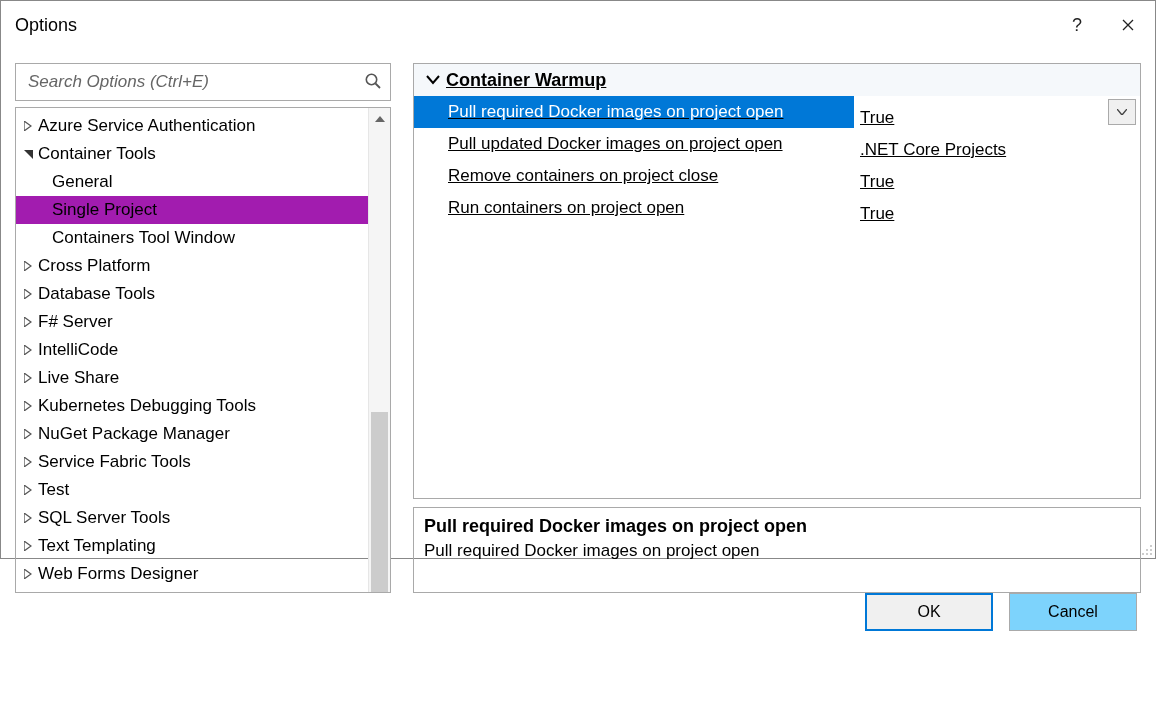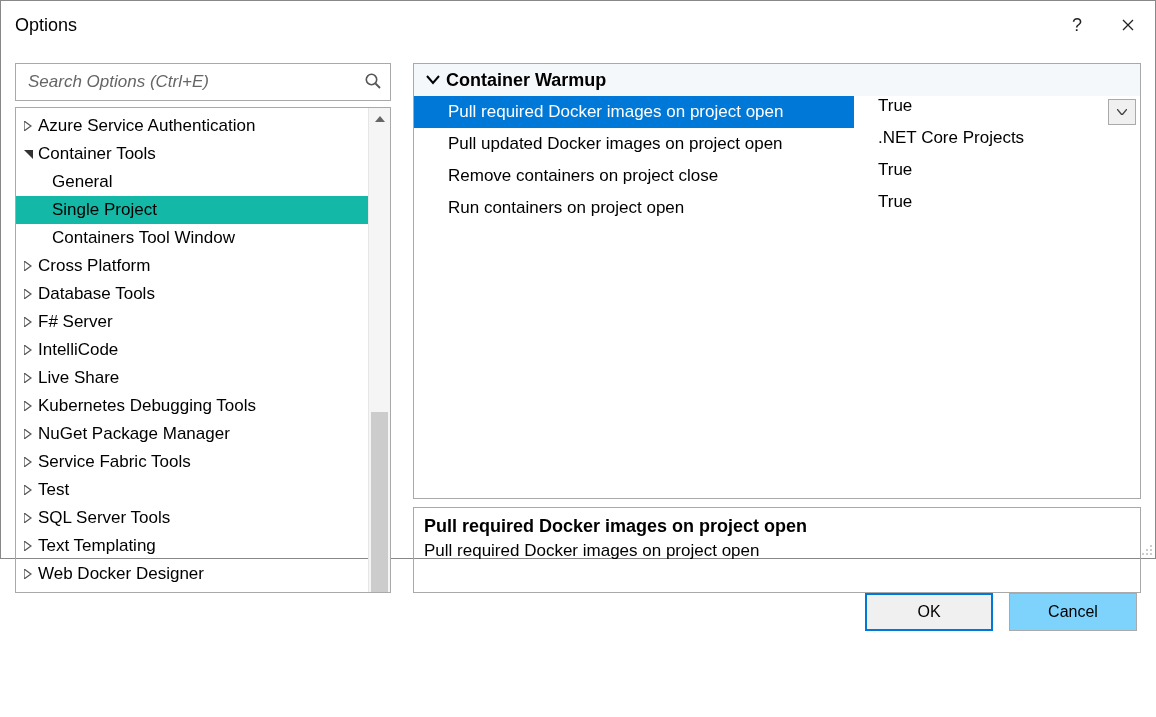"Container Warmup" .propgrid { text-decoration: none -> underline }
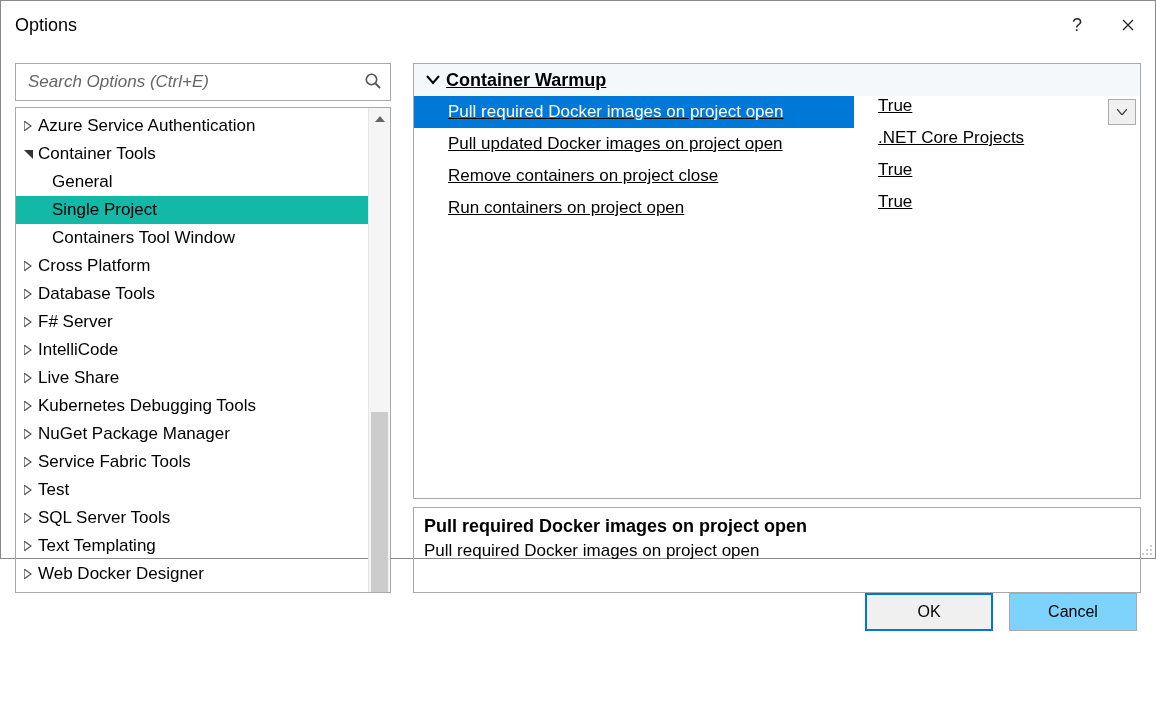"True" .propgrid .prop-value { align-items: flex-start -> flex-end; padding-left: 24px -> 6px }
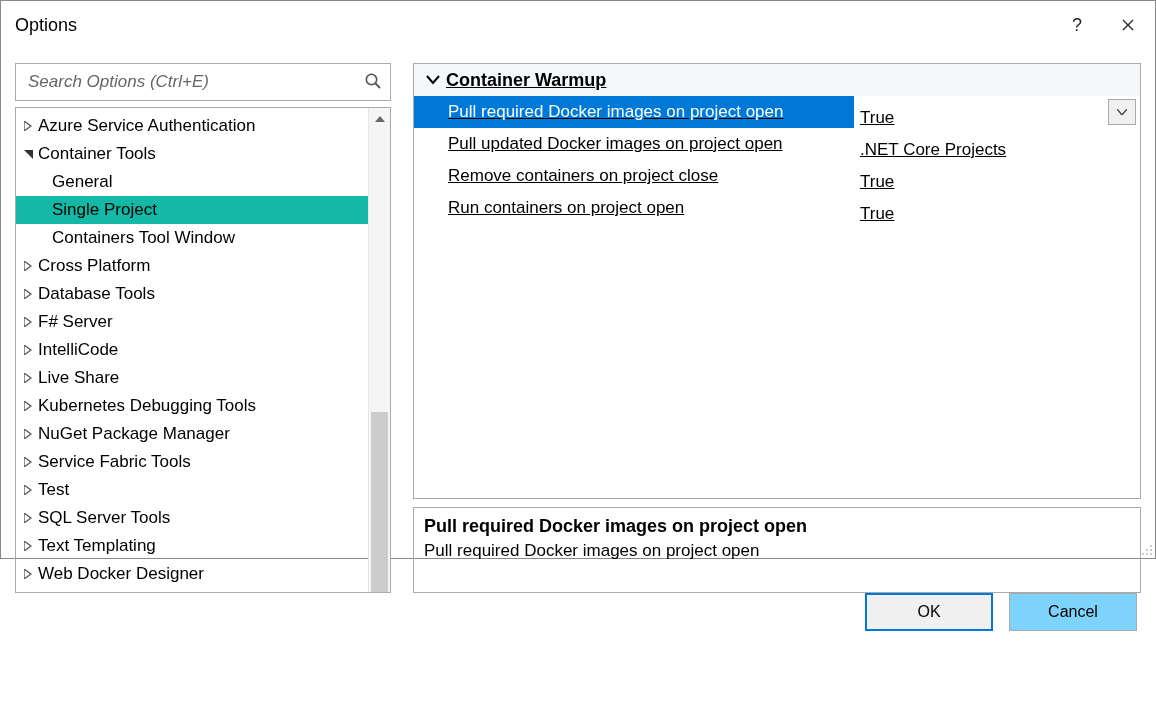"Single Project" .tree-item.selected { background: #14b8a6 -> #a21caf }
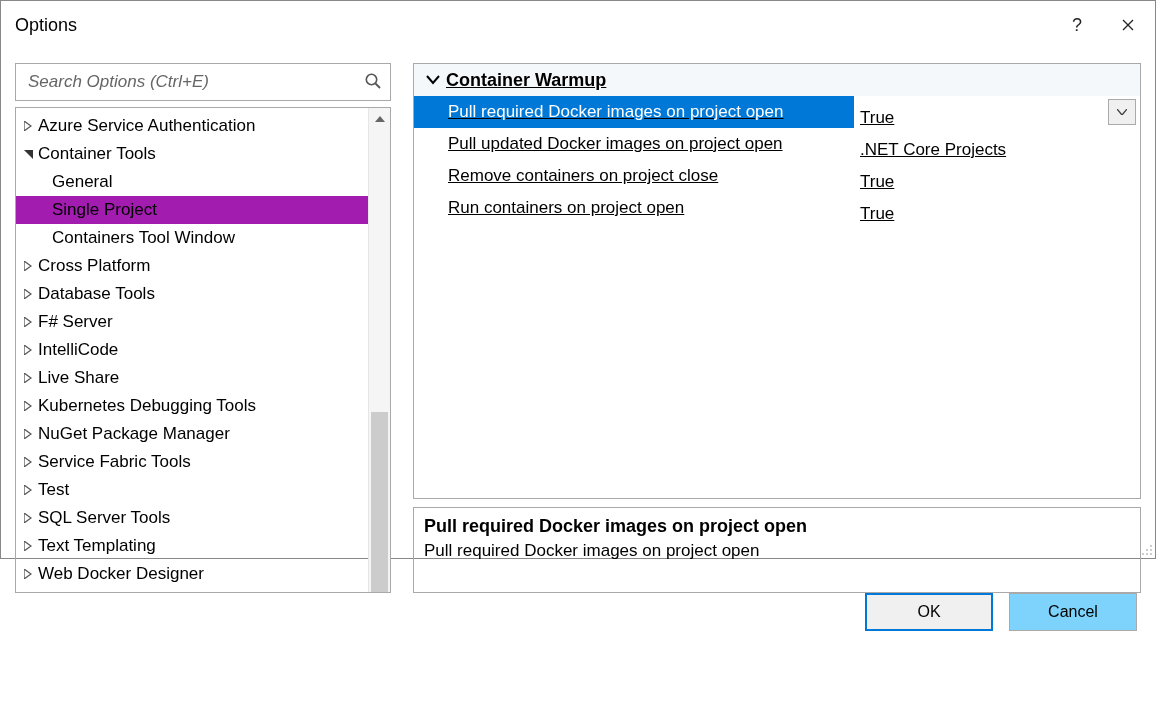"Web Docker Designer" span { text: Docker -> Forms }
